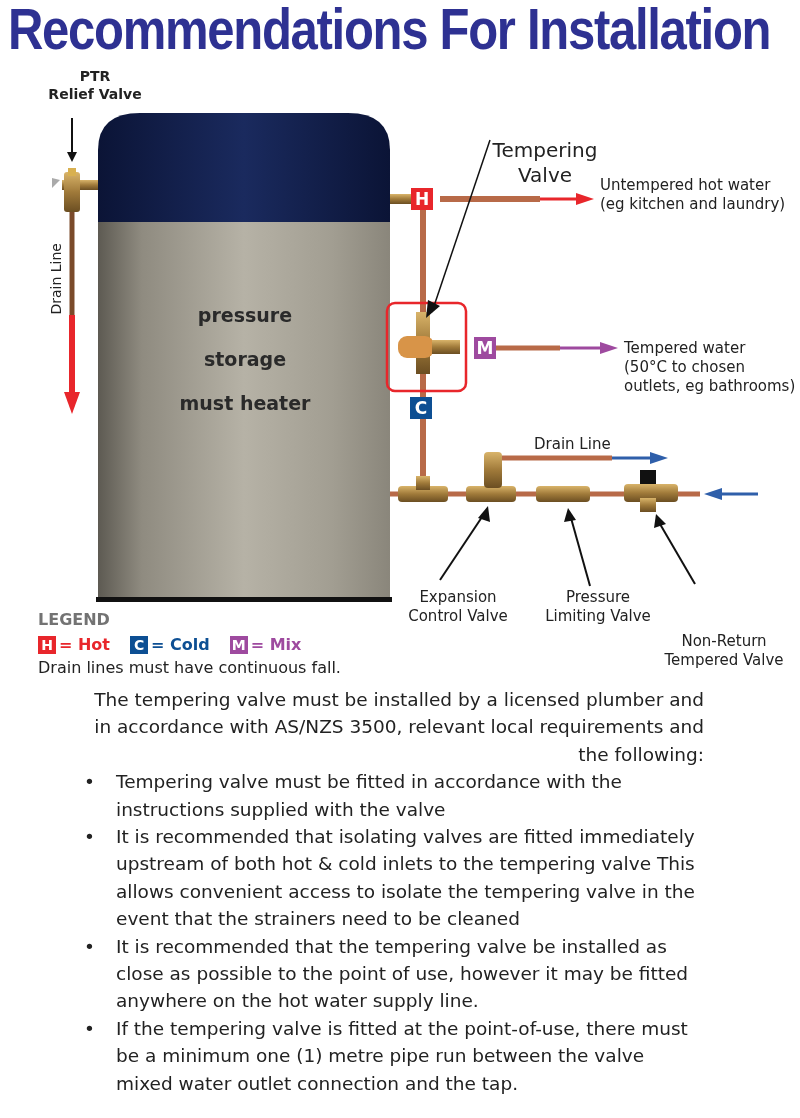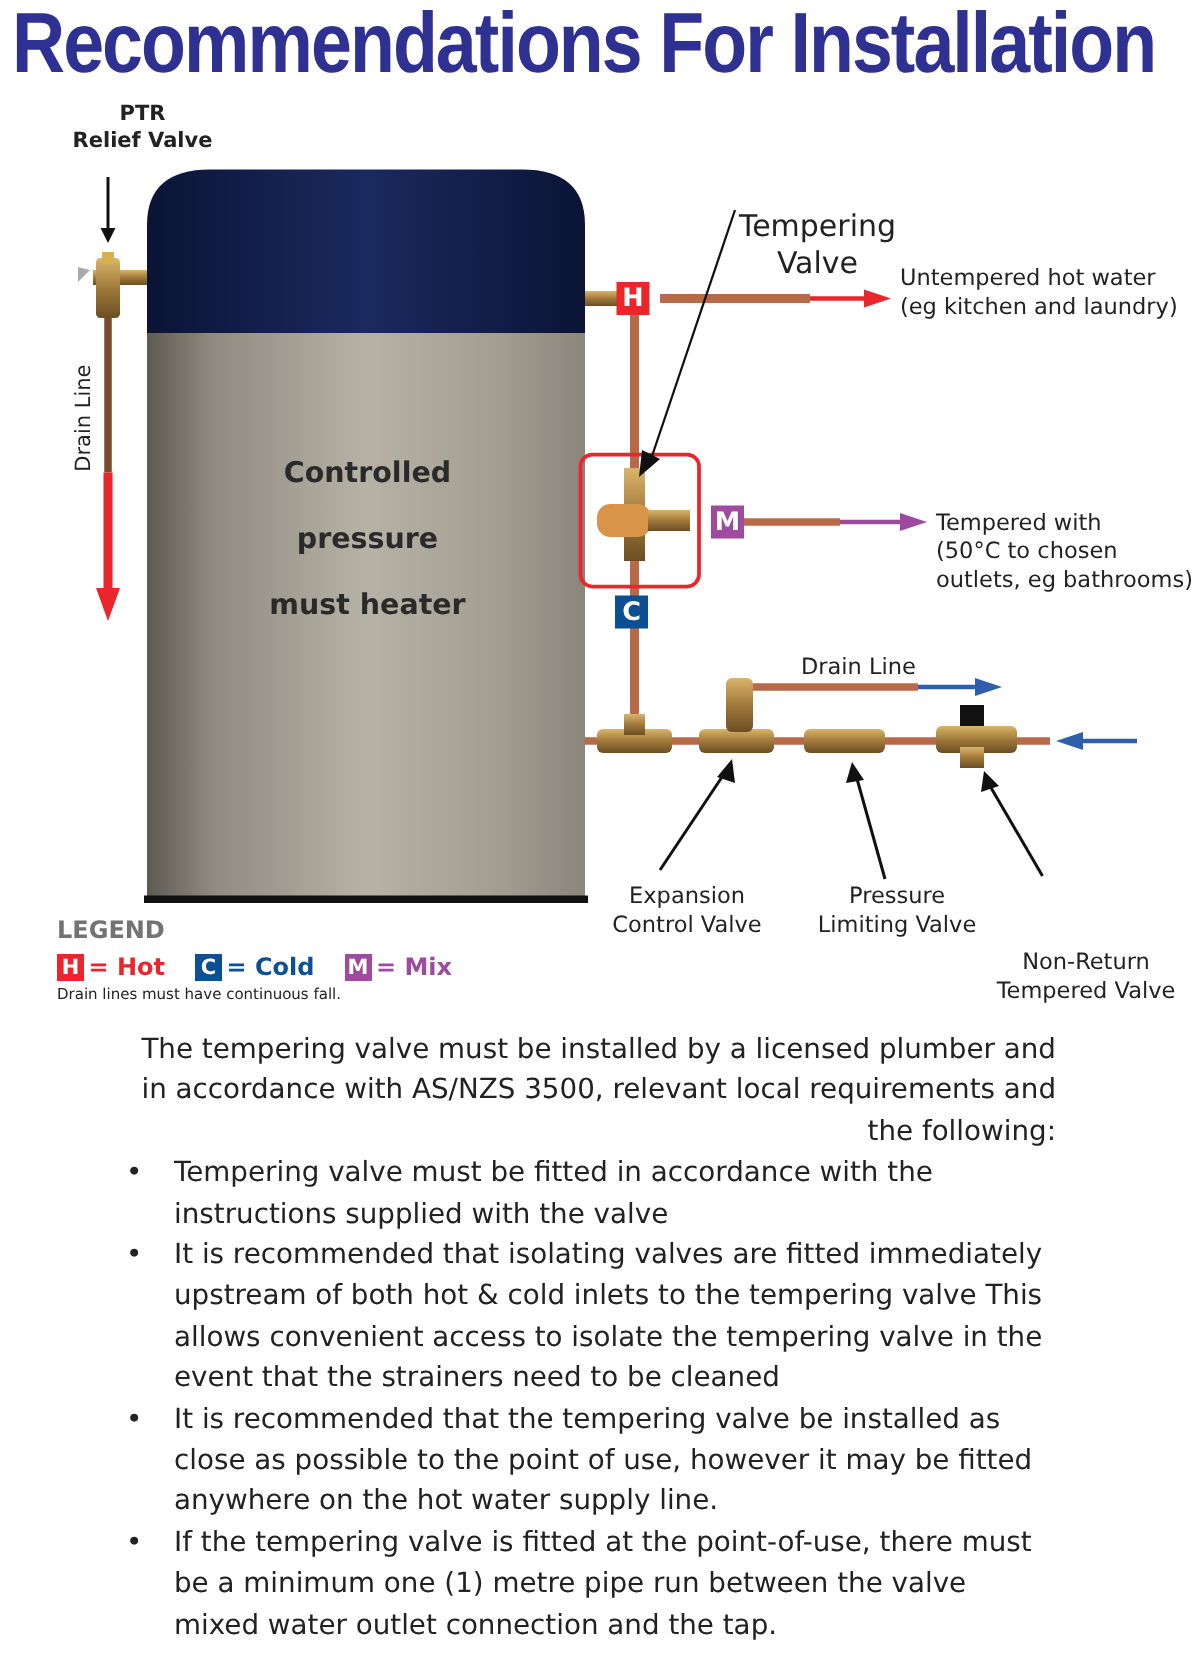"Controlled" div { html: <div>Controlled</div> -> none }
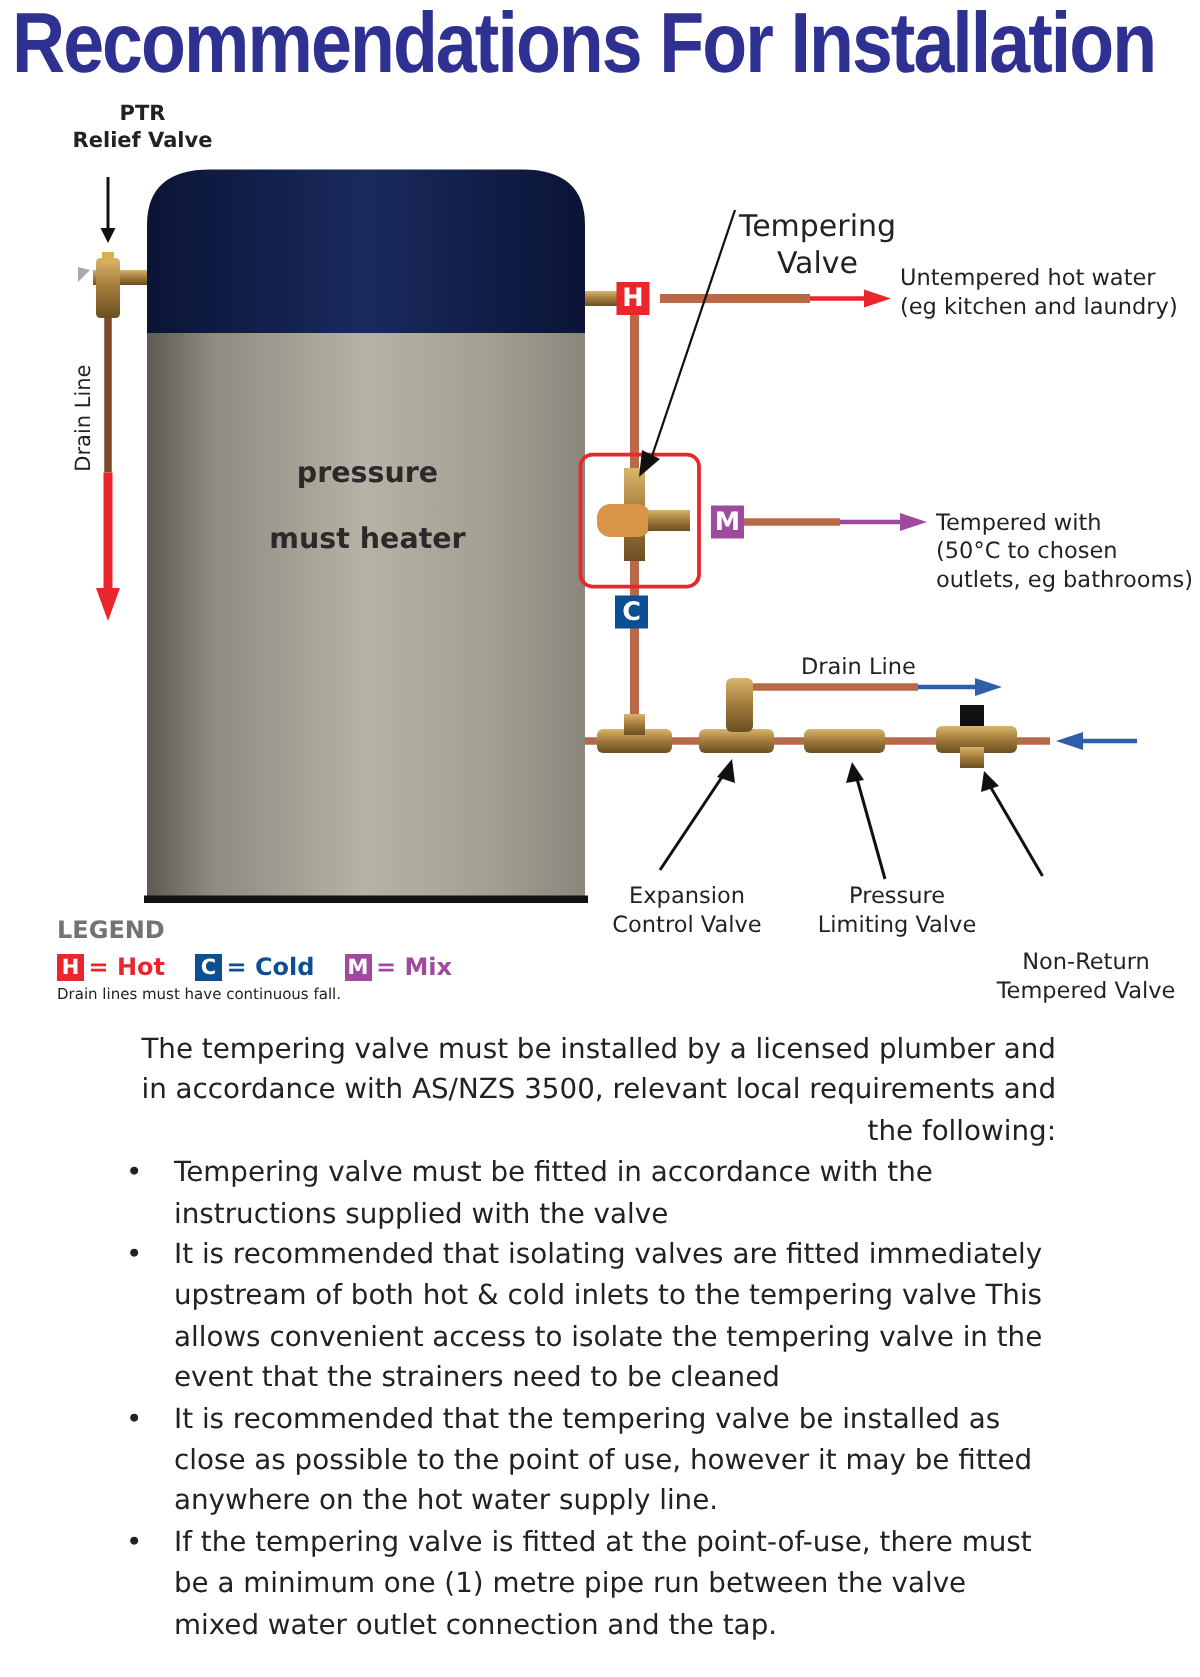"storage" div { html: none -> <div>storage</div> }
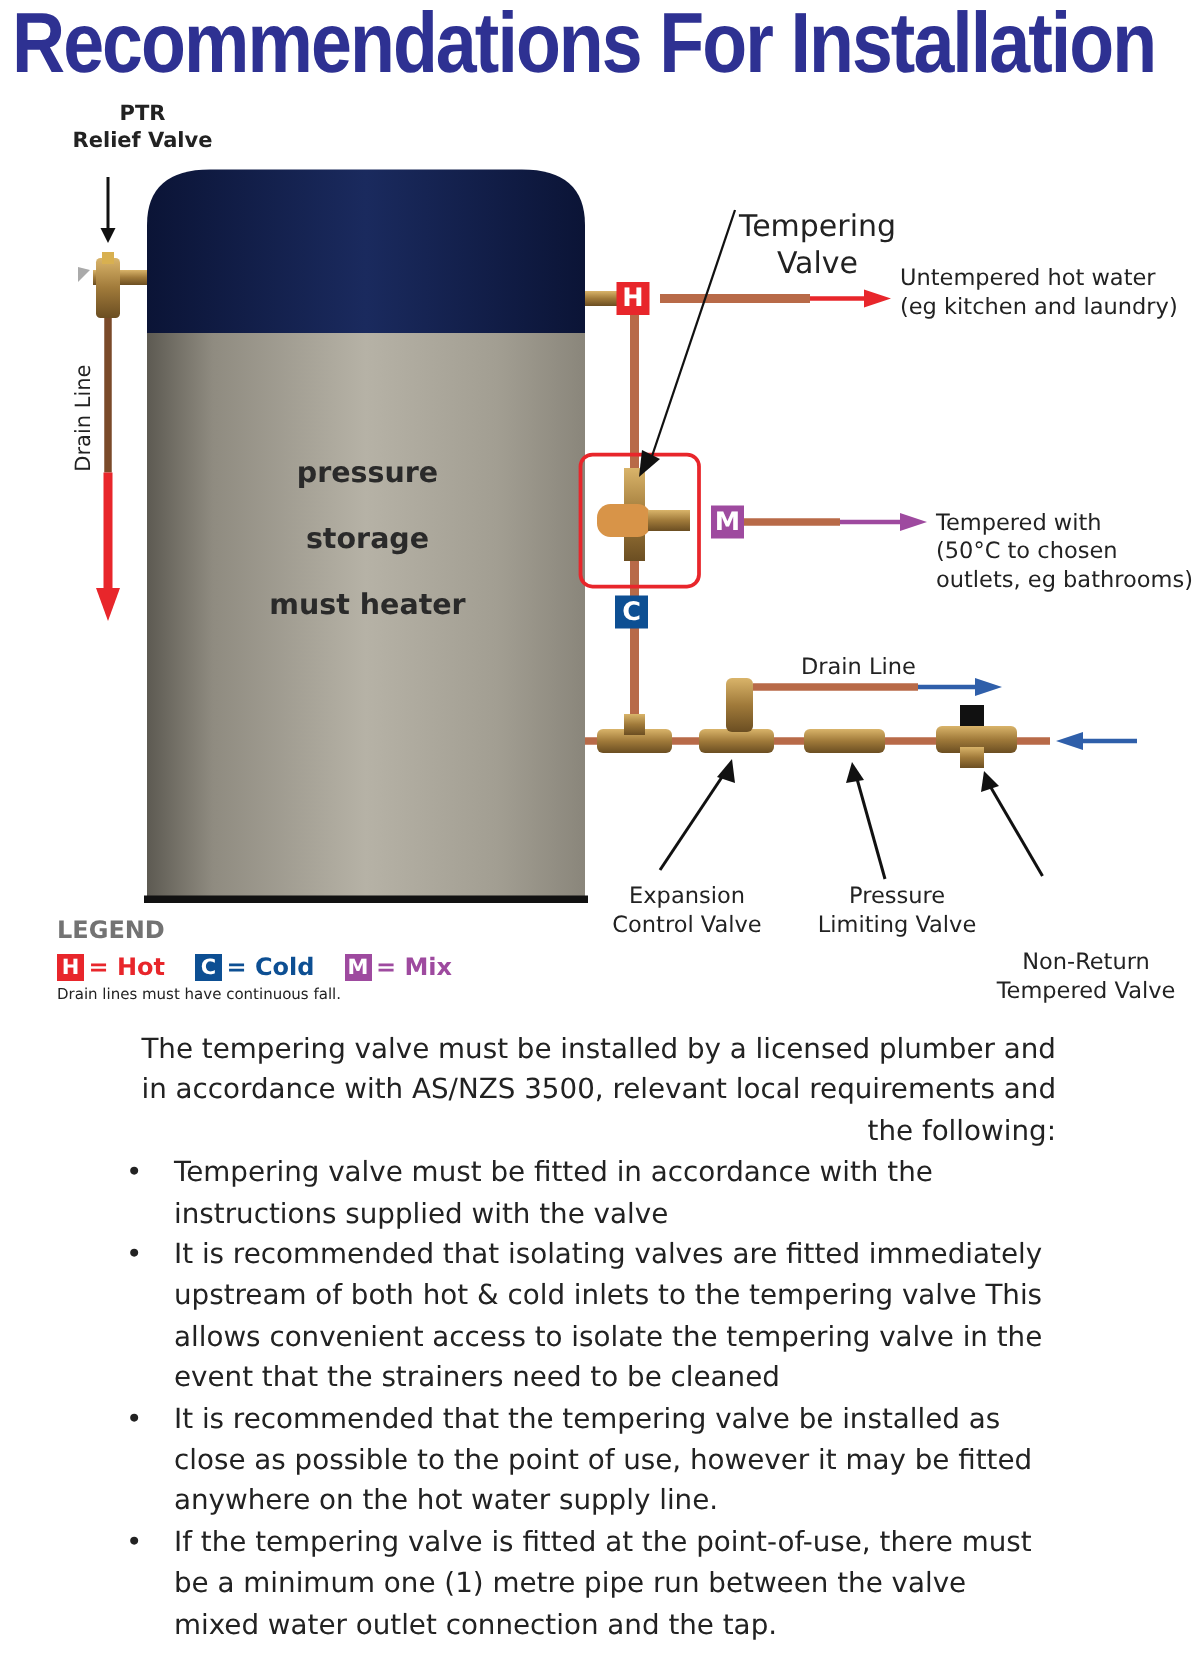"Tempered with" div { text: with -> water }
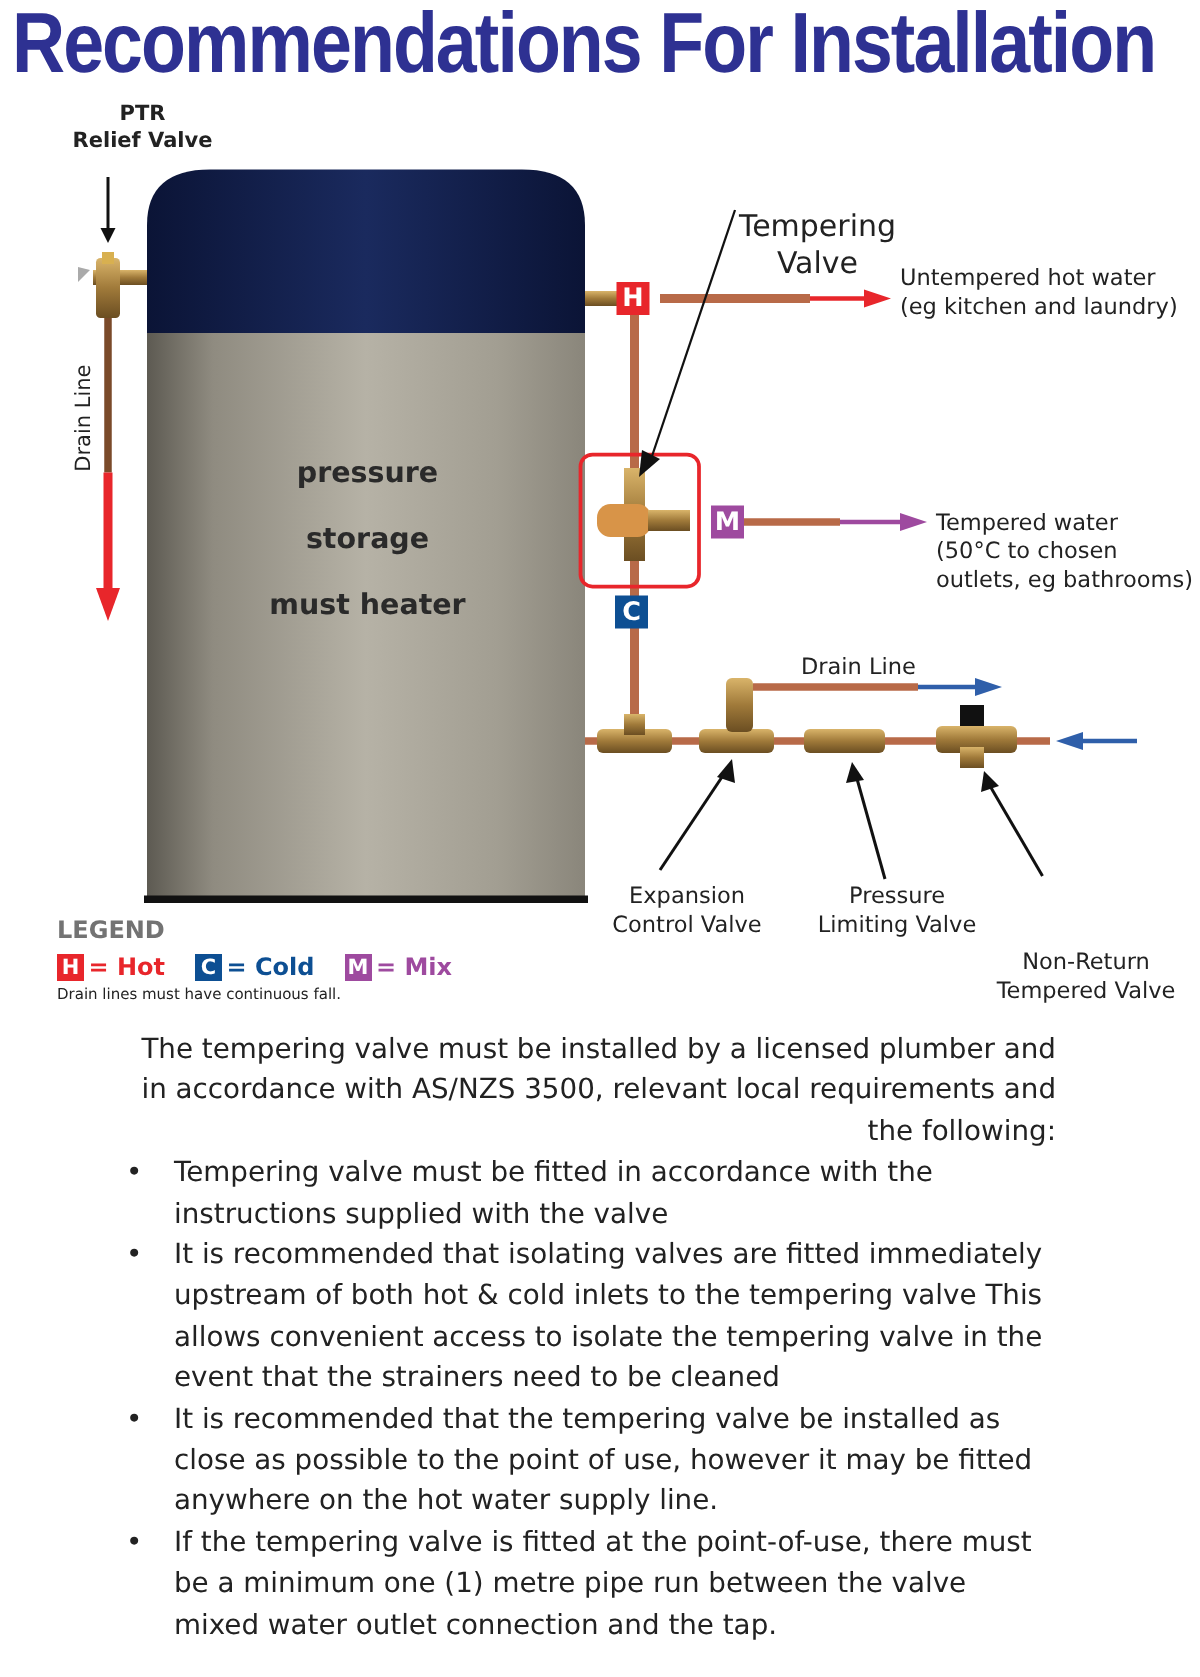"Drain lines must have continuous" .legend-note { font-size: 10px -> 16px }
